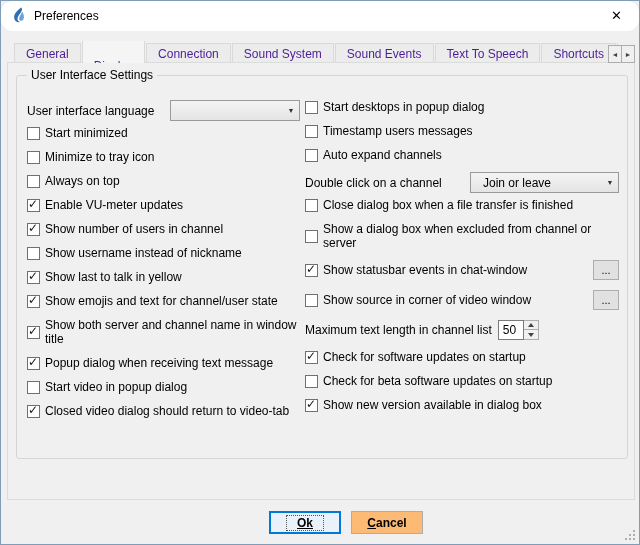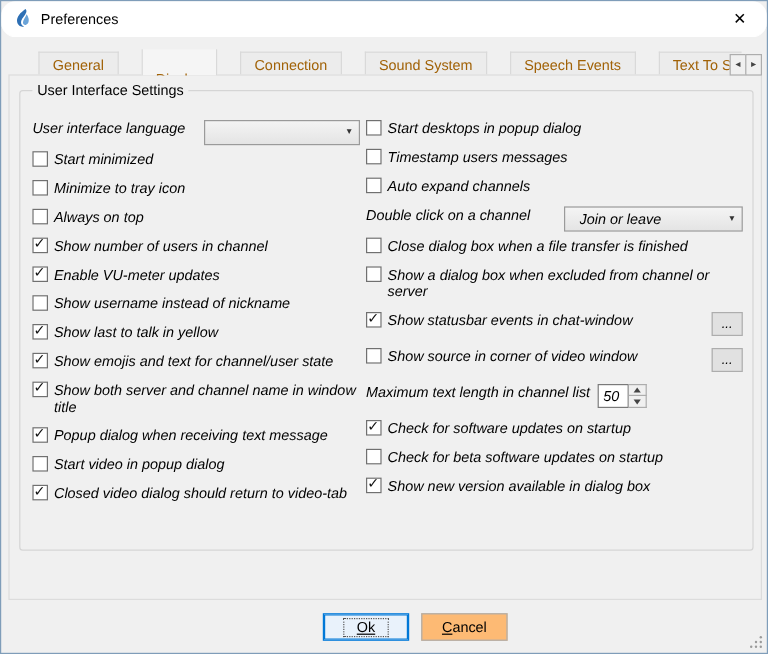"General" .tab { color: #a16207 -> #4c1d95; margin-left: 18px -> none }
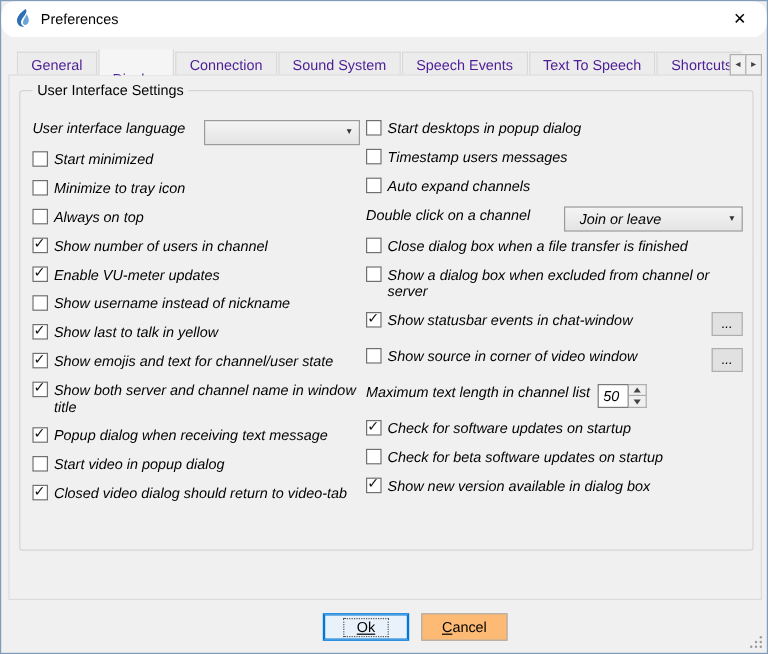"Speech Events" span.tab { text: Speech -> Sound }
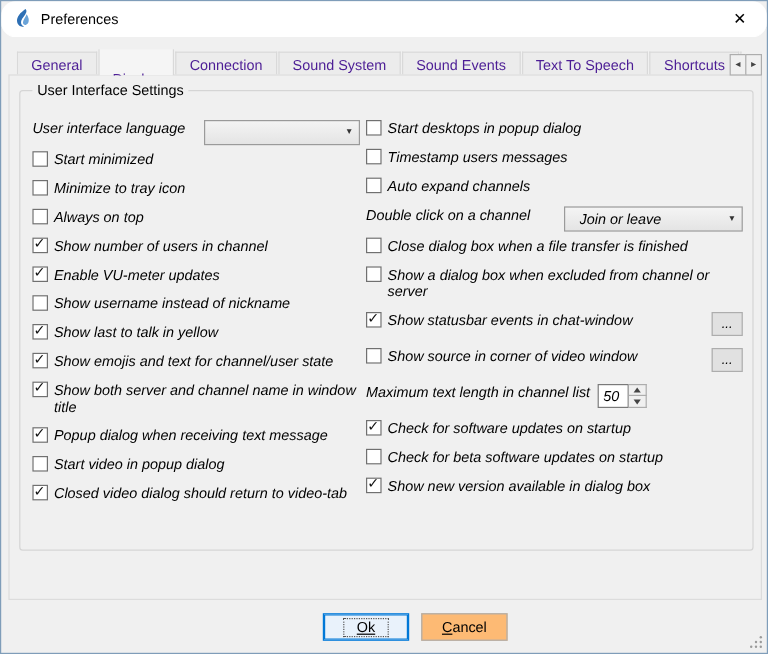"User interface language" .row { align-items: none -> center; font-style: italic -> none }
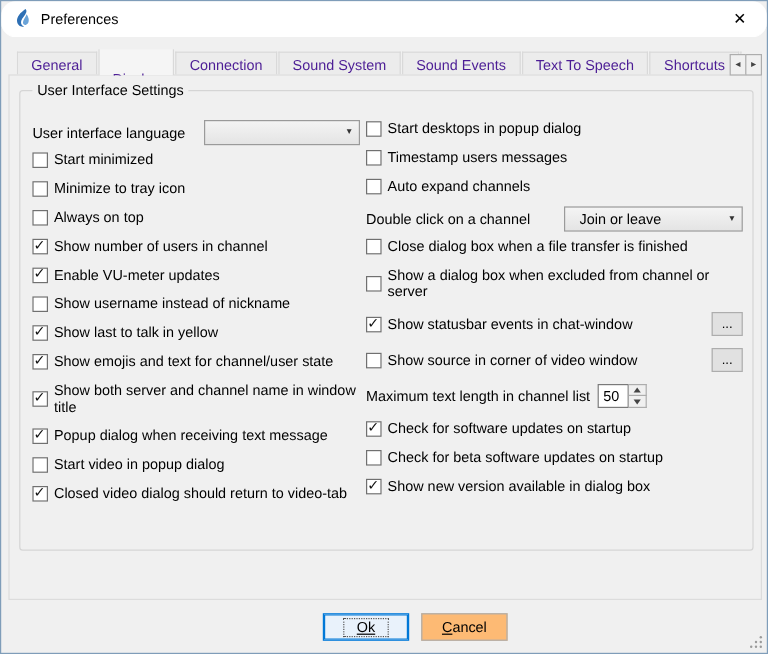"Show number of users in" div.row { order: before "Enable VU-meter updates" -> after "Enable VU-meter updates" }
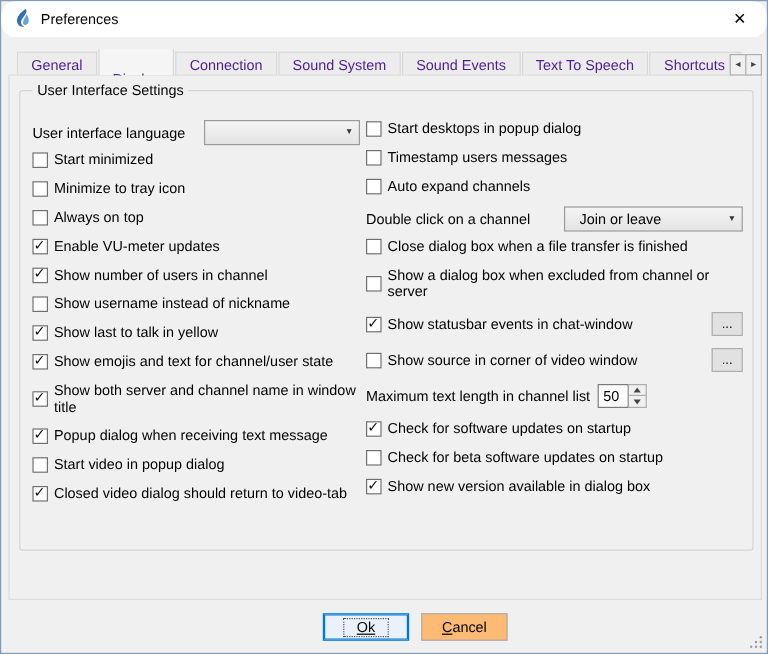"Ok" .btn { font-weight: none -> bold }
